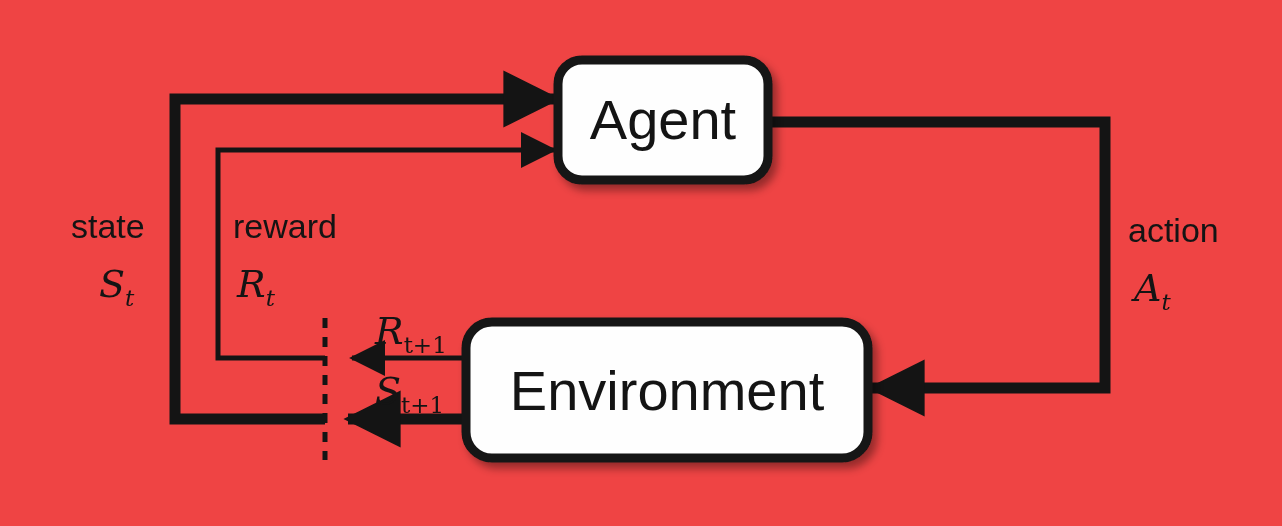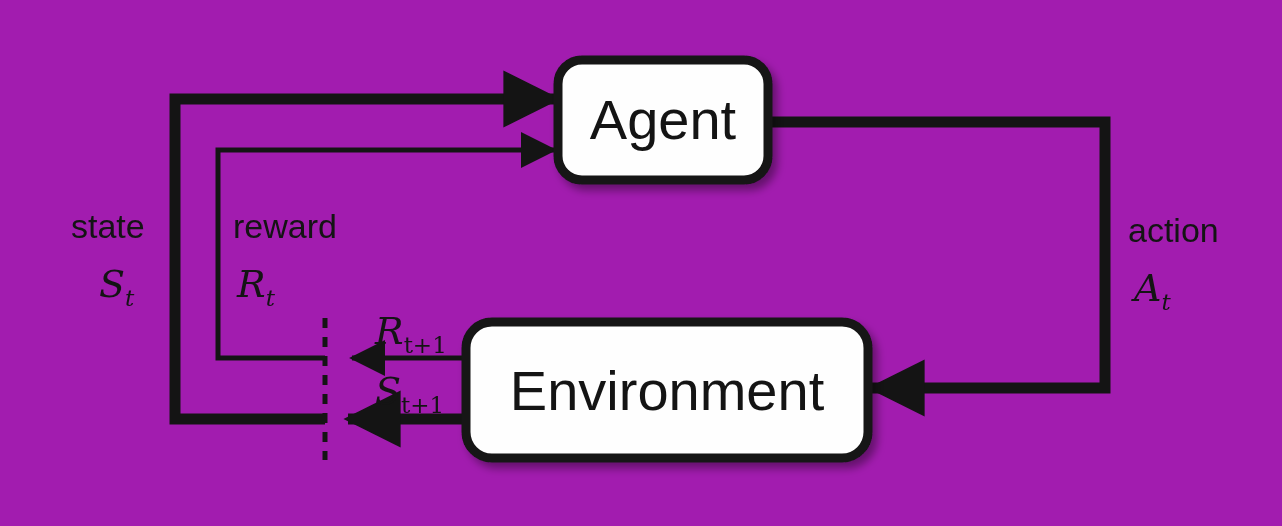"Agent" #canvas { background: #a21caf -> #ef4444 }
